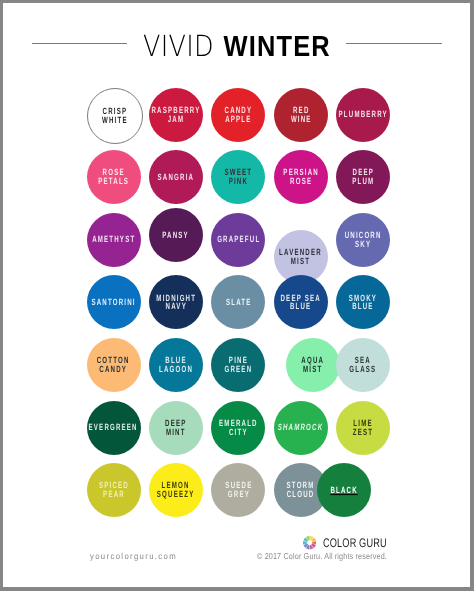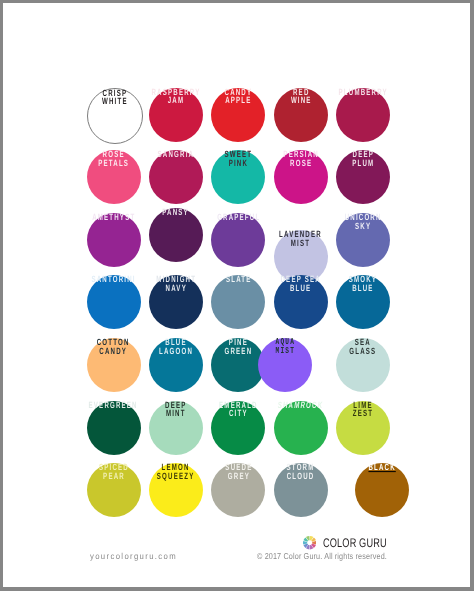"VIVID WINTER" div.header { html: none -> <div> <div></div> <div></div> <div><span><span>VIVID</span> <span>WINTER</span></span></div> </div> }
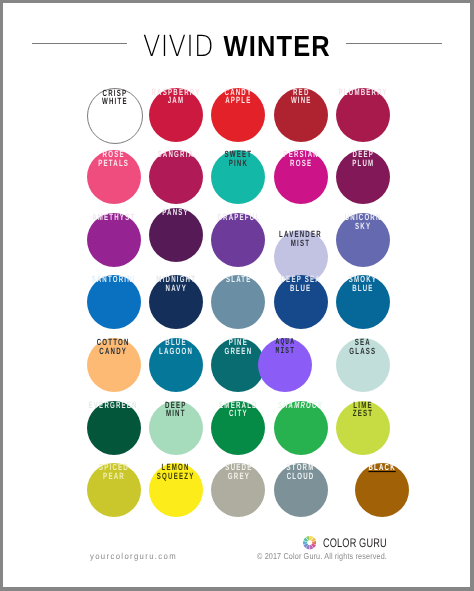"CRISP" .swatch { align-items: flex-start -> center }
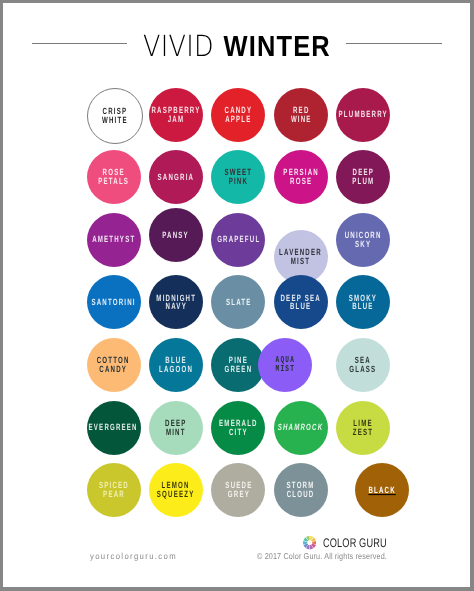"AQUA" div.swatch { background: #8b5cf6 -> #86efac; font-family: Liberation Mono, monospace -> none; left: 255px -> 283px }
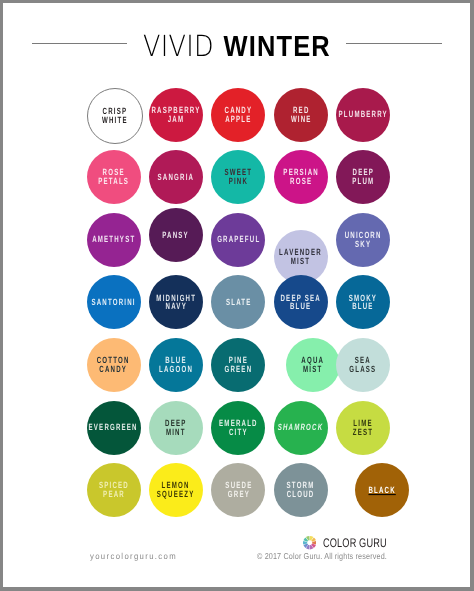"BLACK" div.swatch { background: #a16207 -> #15803d; left: 352px -> 314px }
